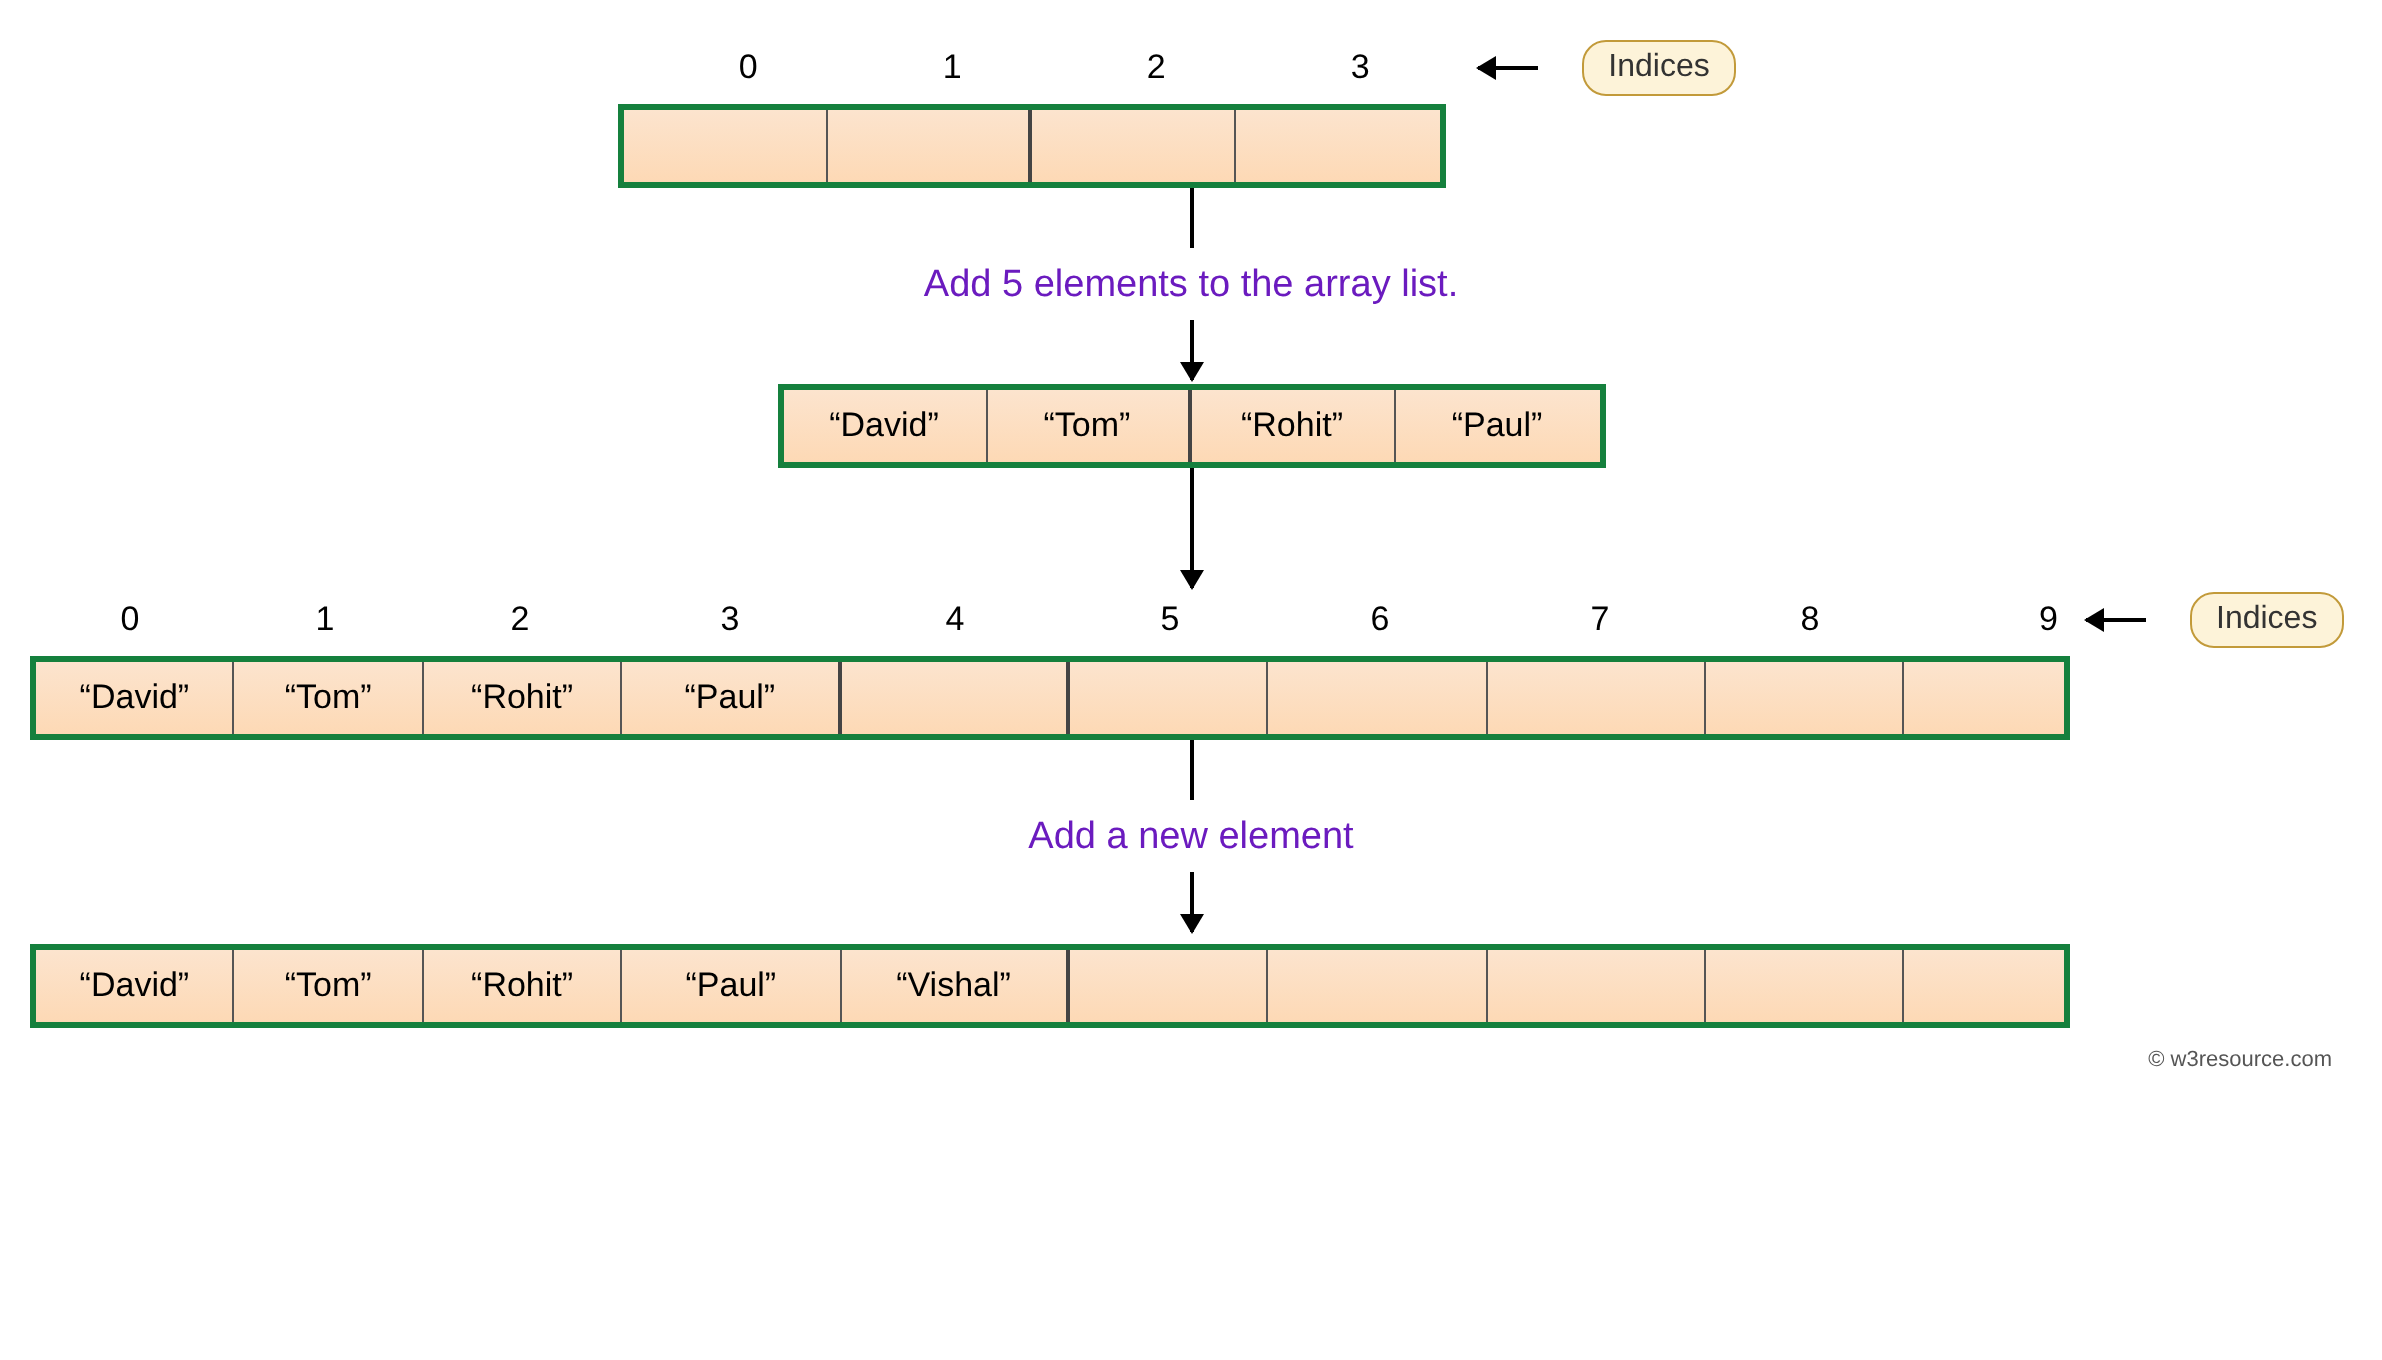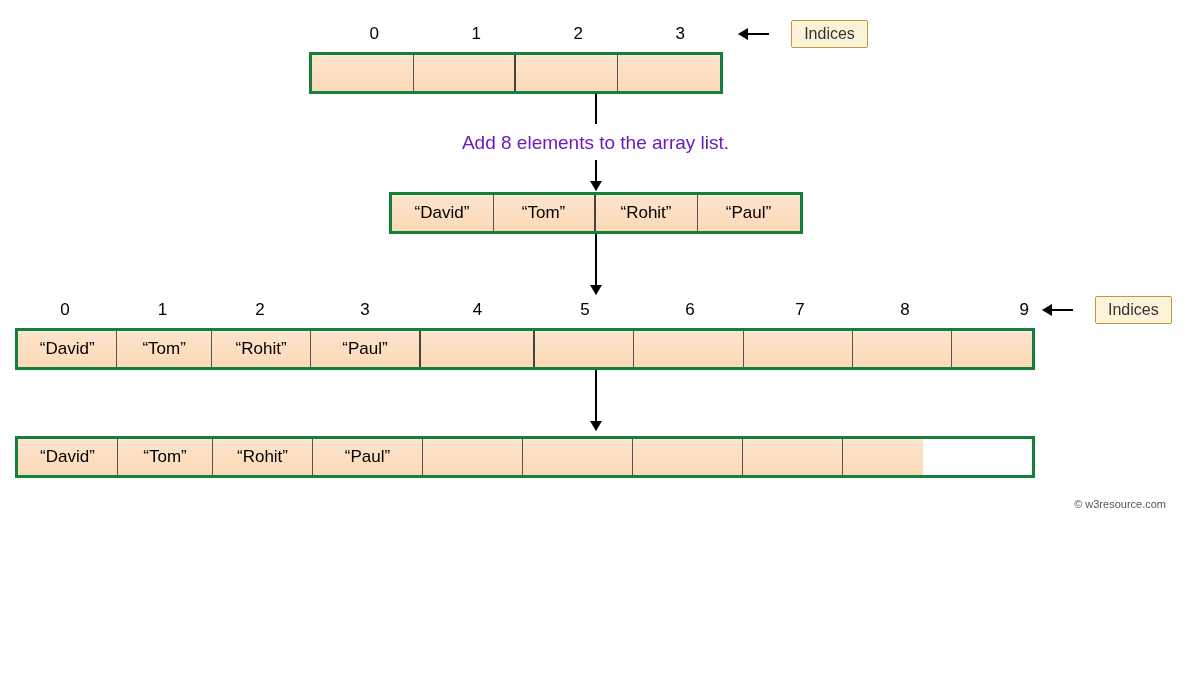"Indices" .indices-label { border-radius: 2px -> 12px }
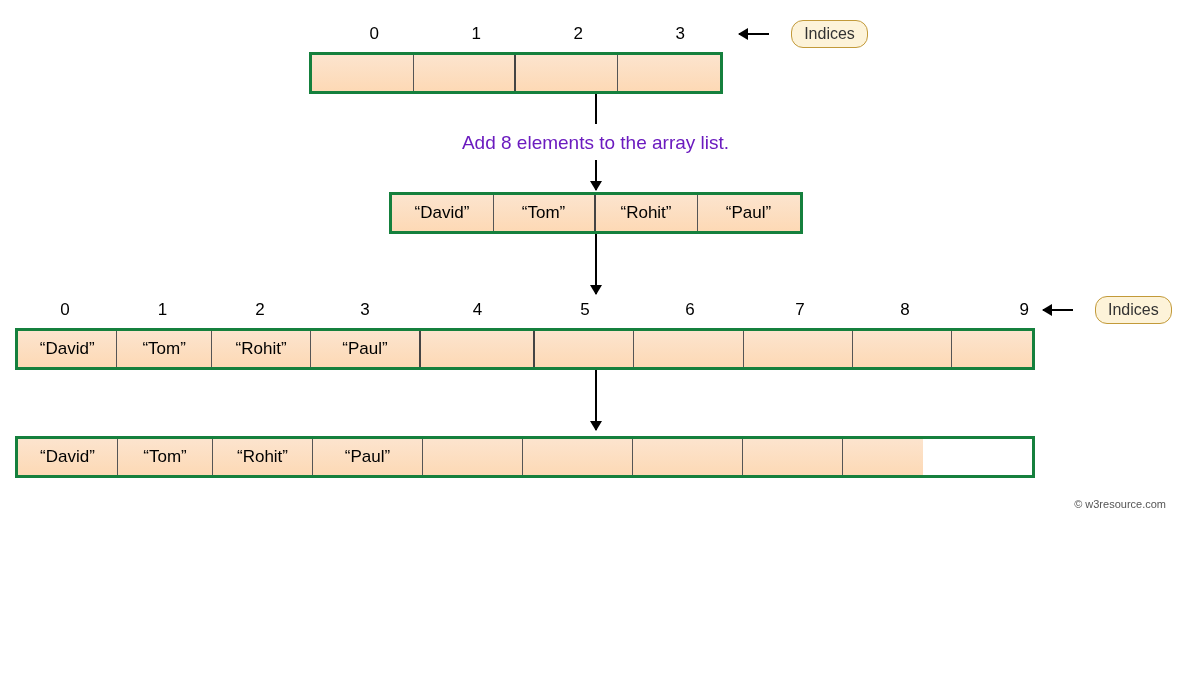"Add 8 elements to the" div.caption { text: 8 -> 5 }
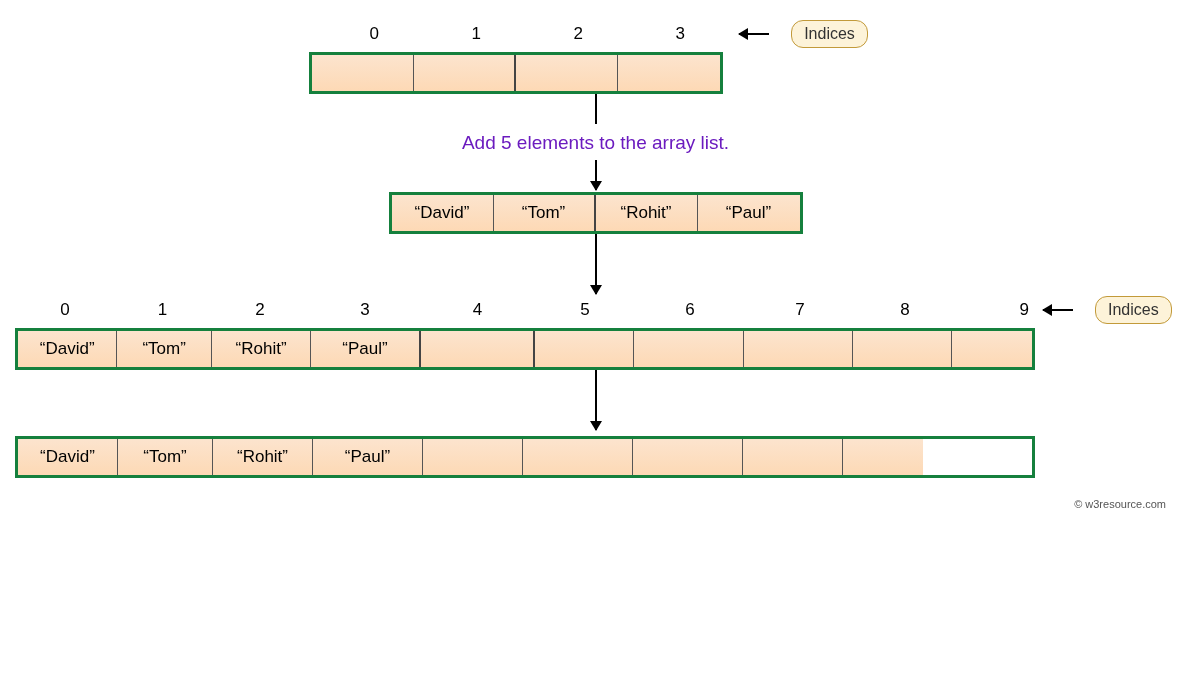"Add a new element" div.caption { html: none -> <div>Add a new element</div> }
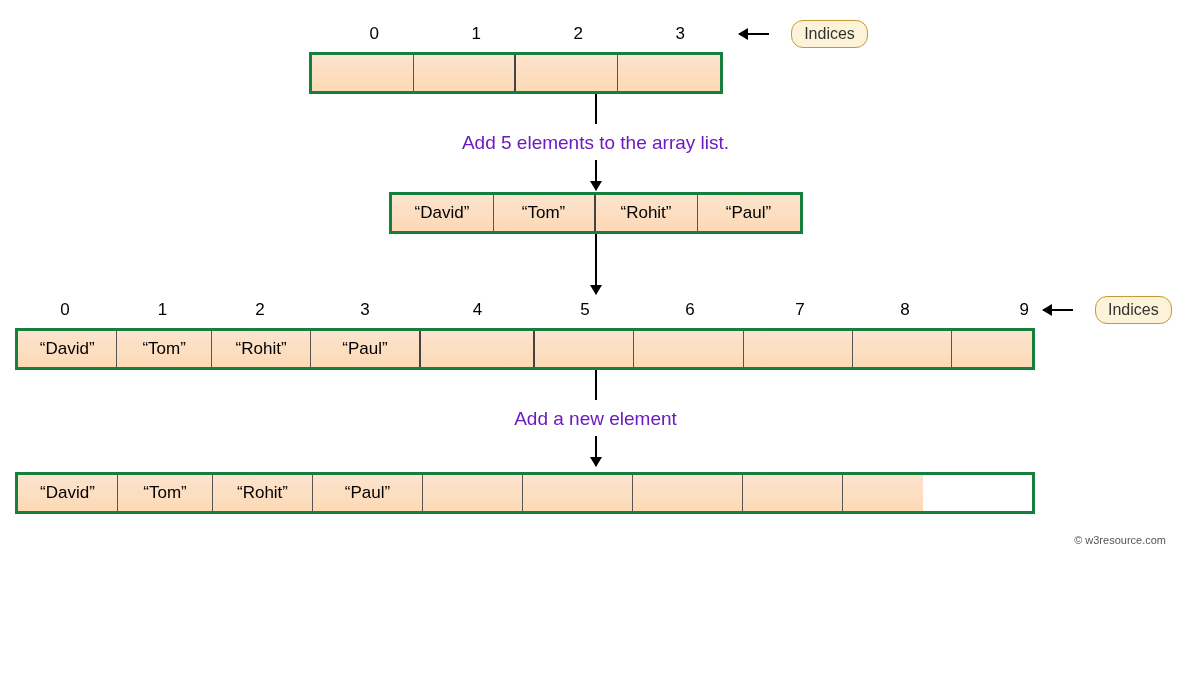"“Vishal”" div.cell { html: none -> <div>“Vishal”</div> }
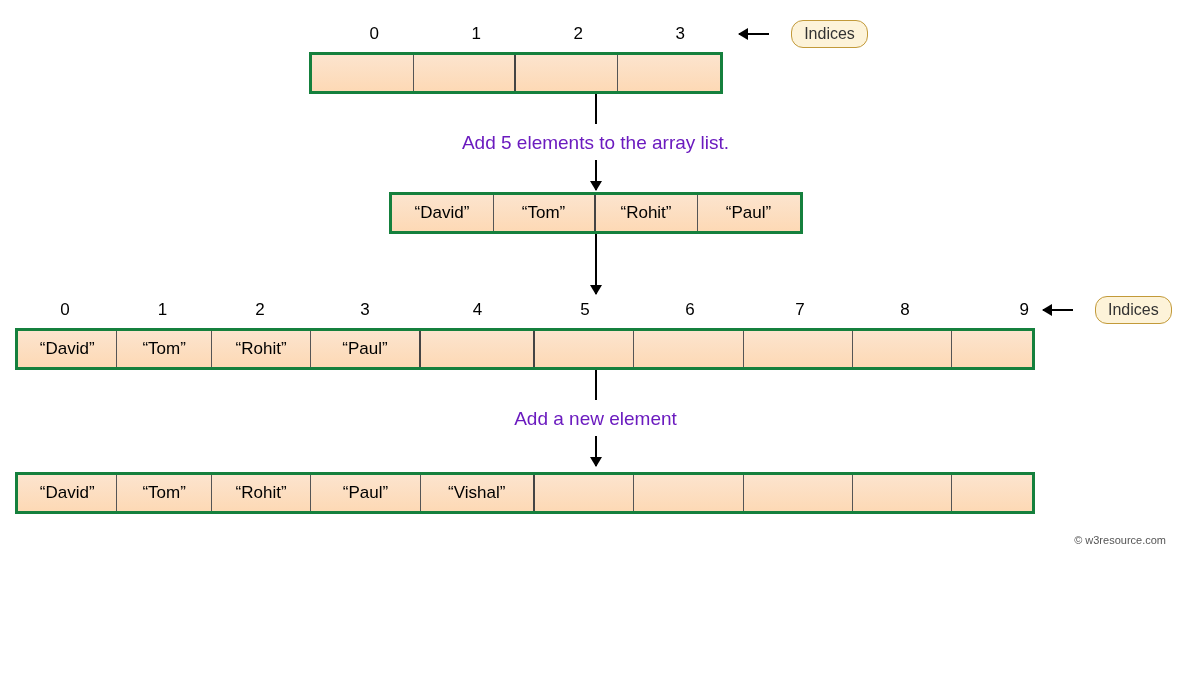"© w3resource.com" .credit { margin-top: 20px -> 10px }
